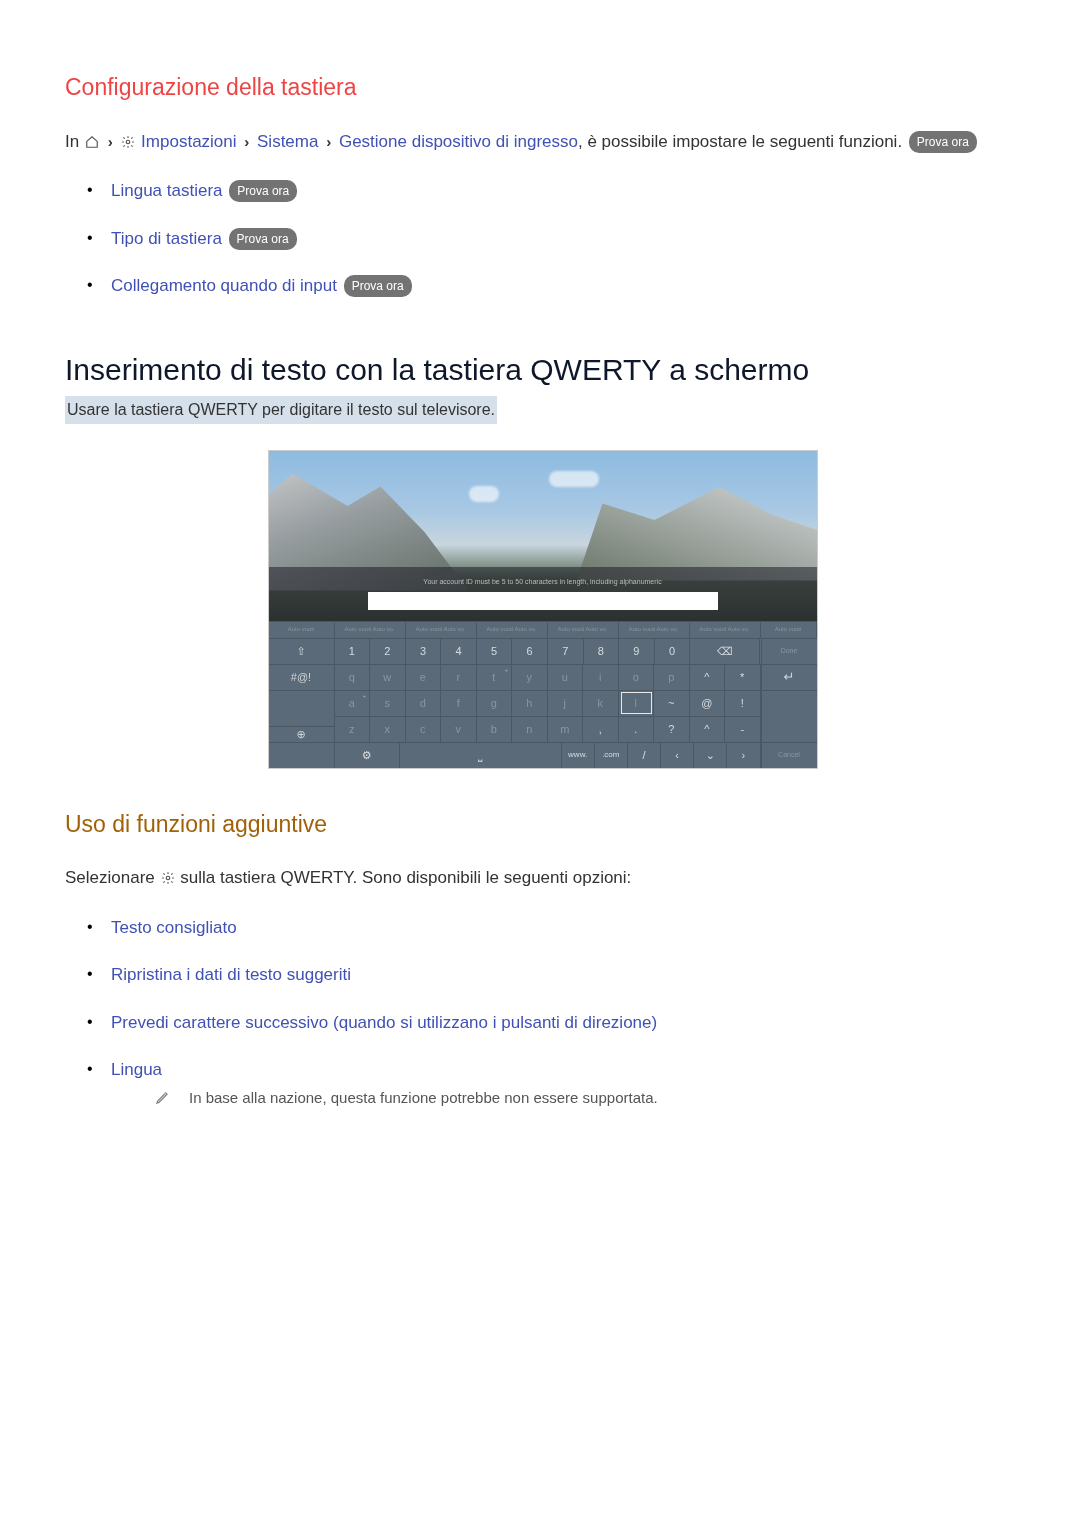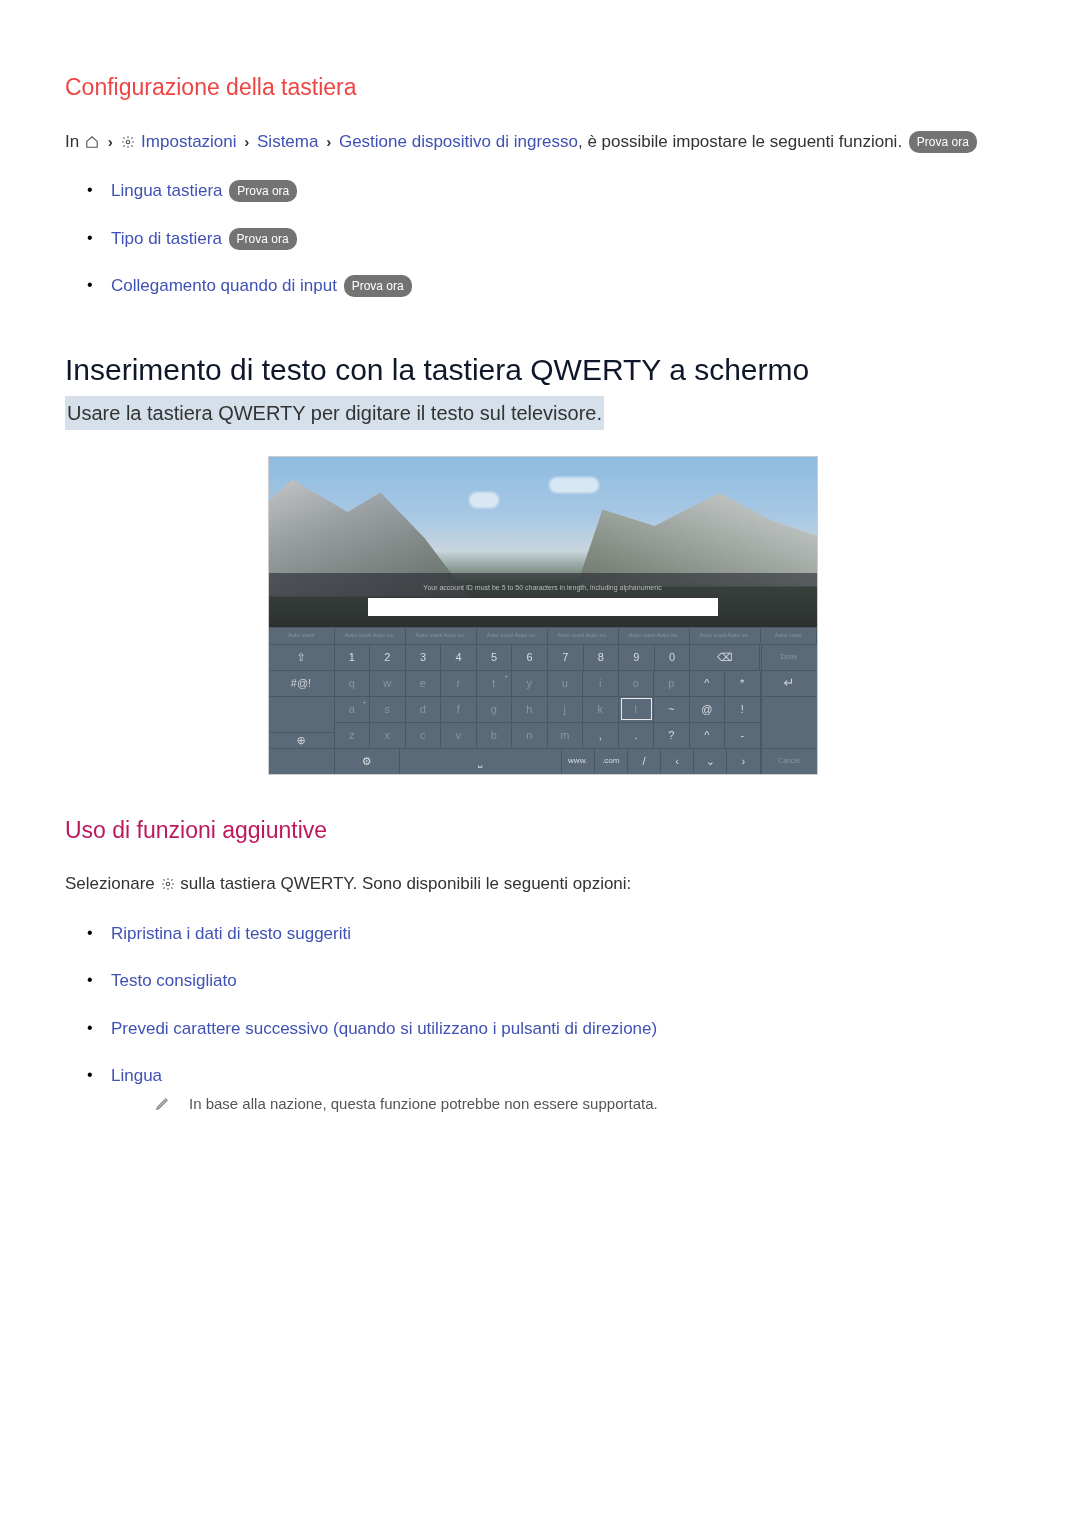"Usare la tastiera QWERTY per" .subtitle-hl { font-size: 20px -> 16px }
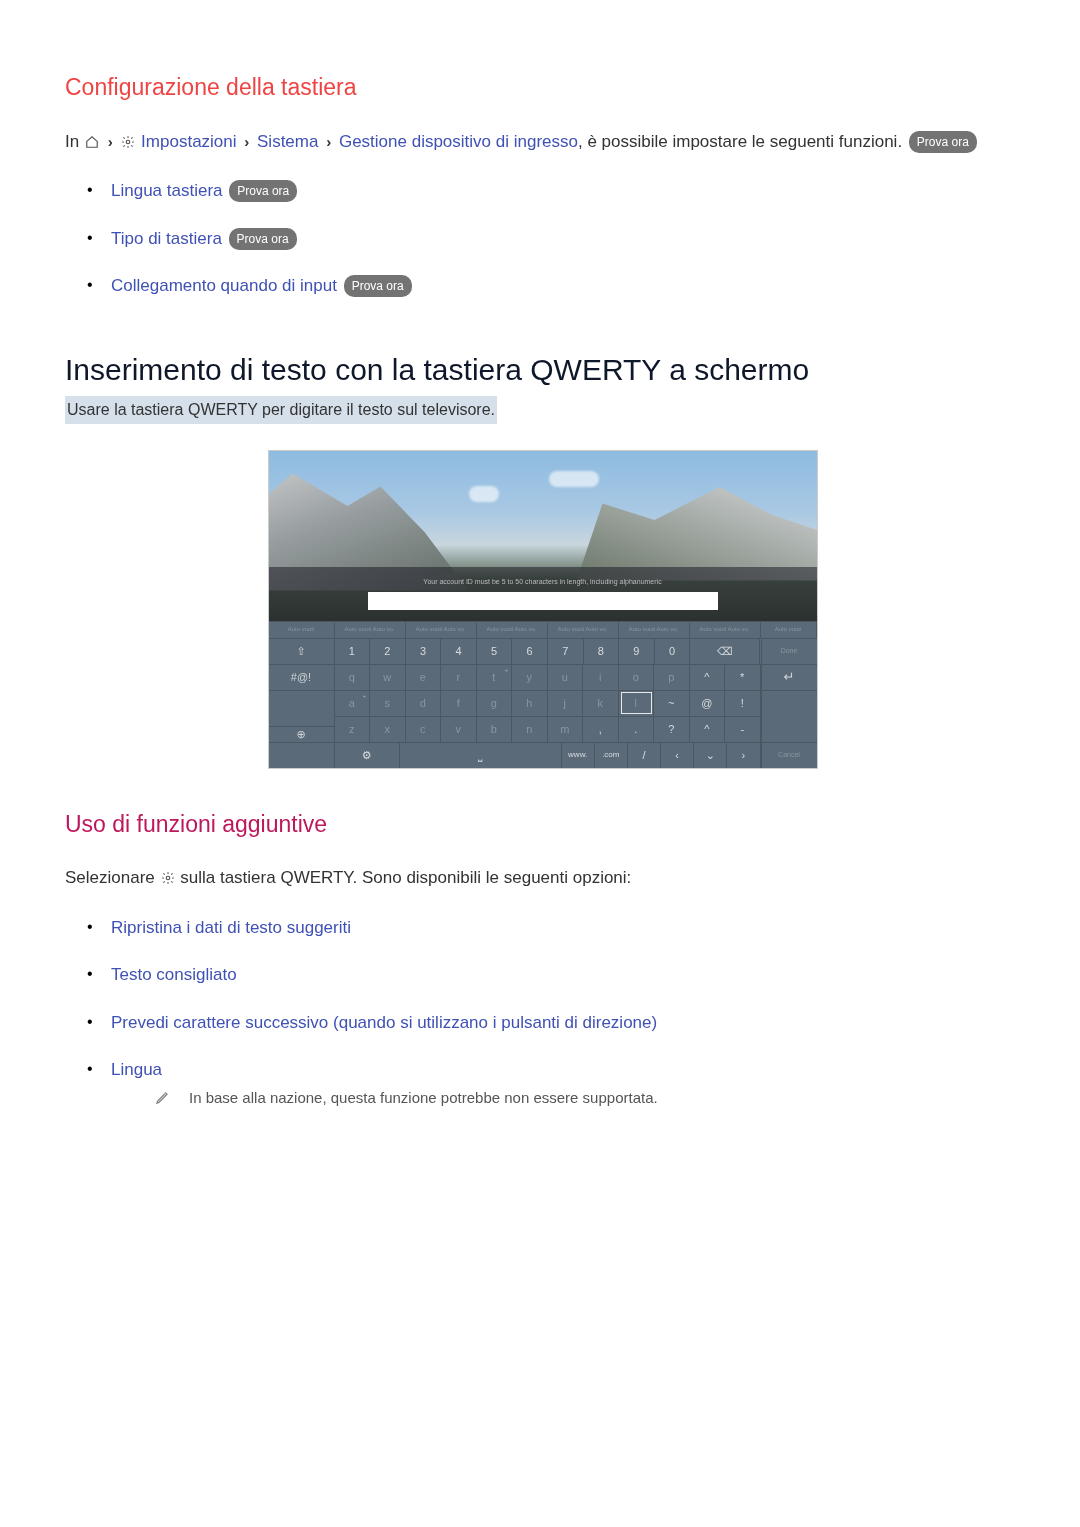"Uso di funzioni aggiuntive" h2.section.dark { color: #be185d -> #a16207 }
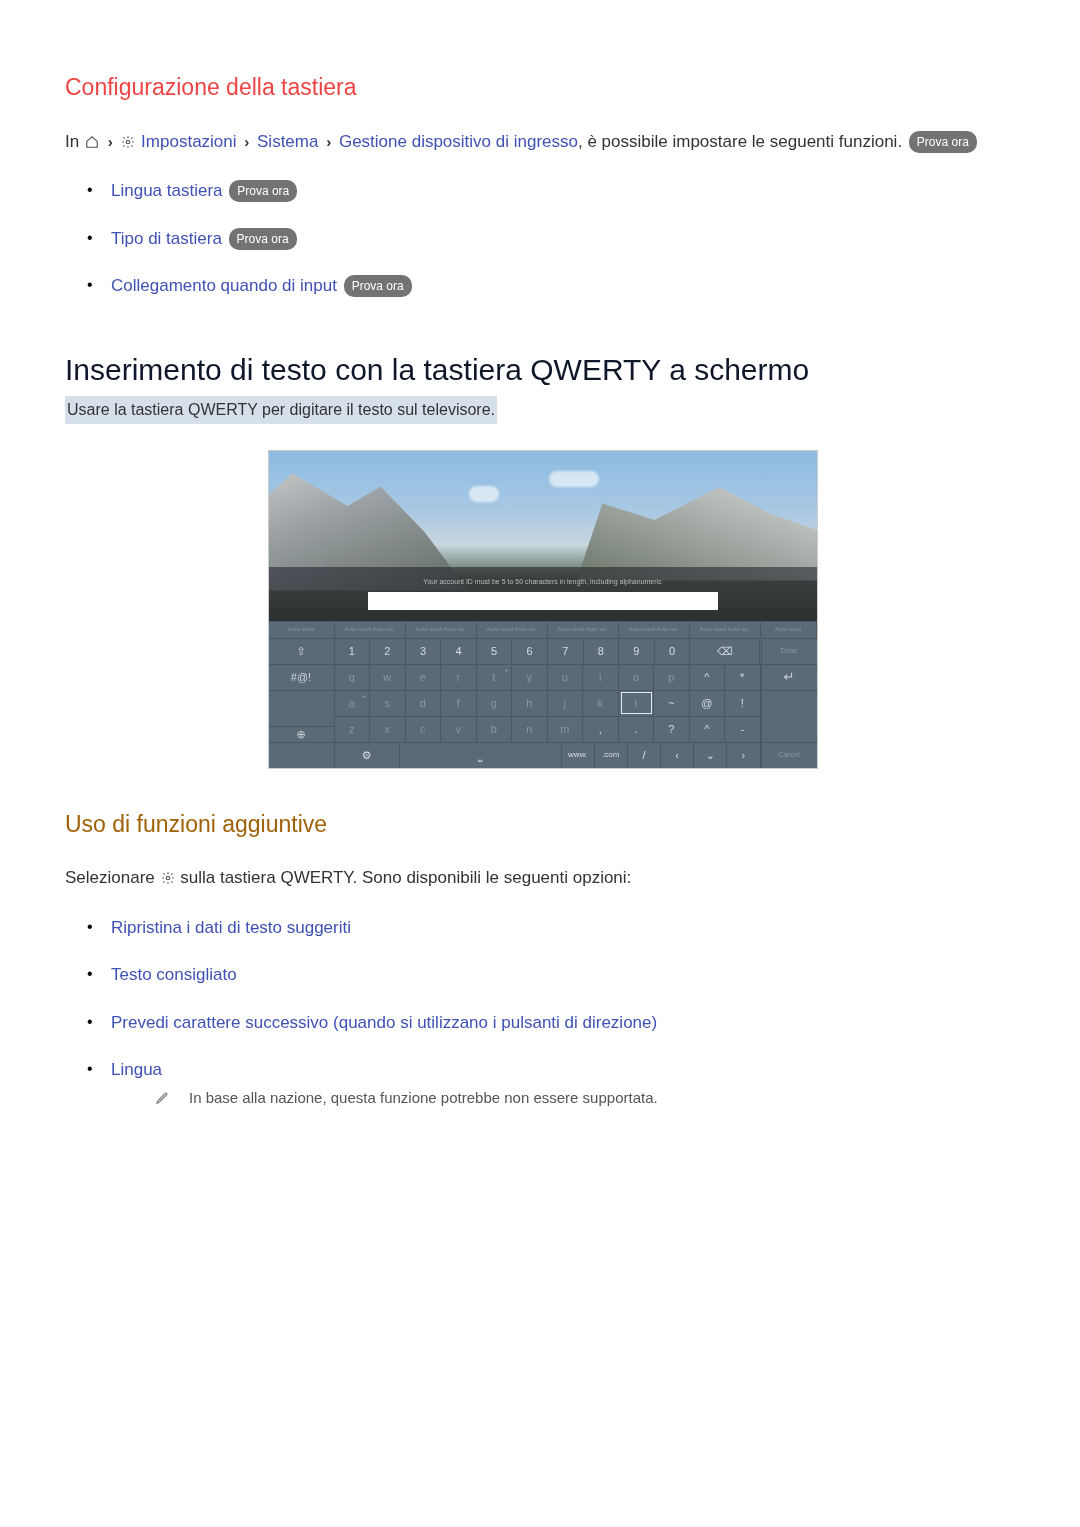"Ripristina i dati di testo" li { order: before "Testo consigliato" -> after "Testo consigliato" }
